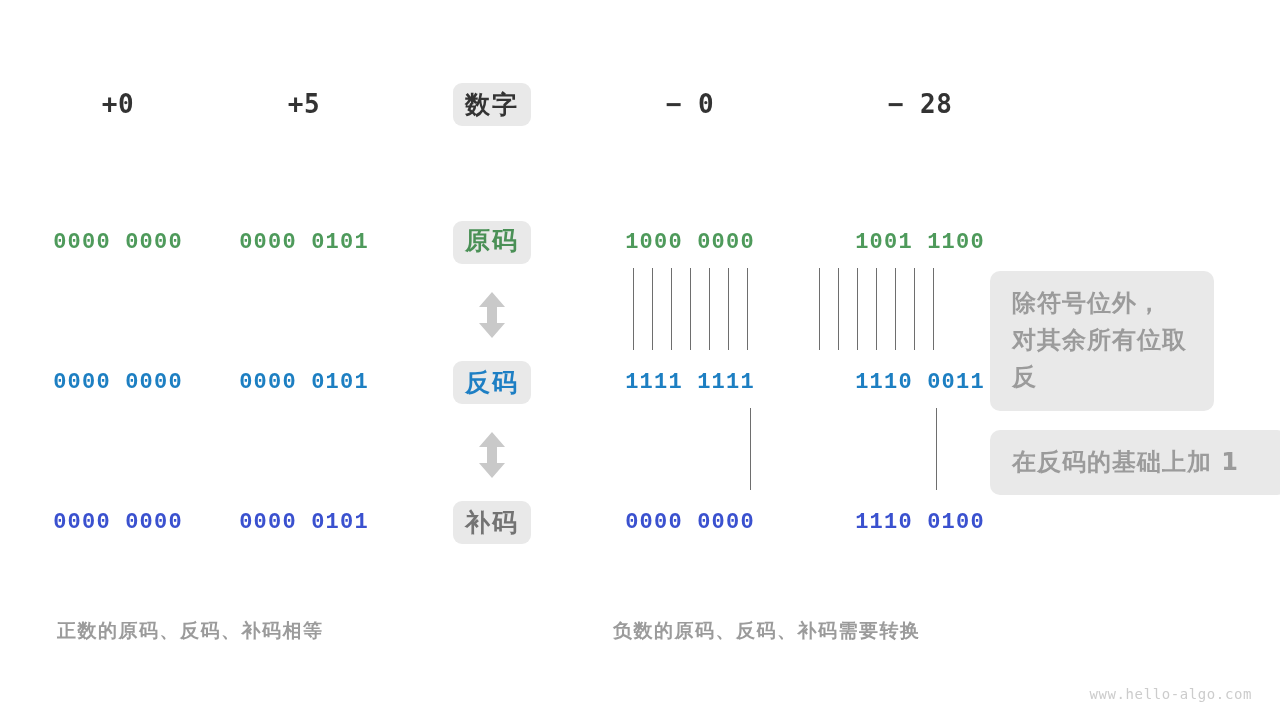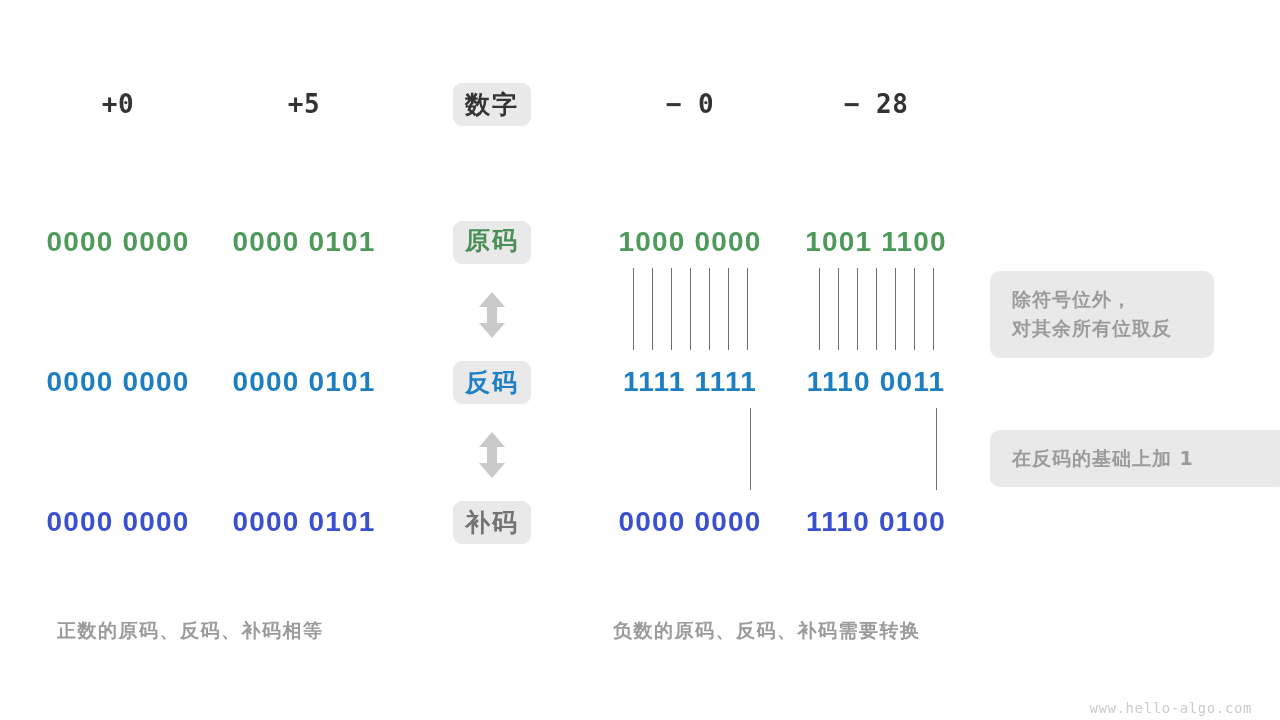"− 28" .col-3 { left: 770px -> 814px }
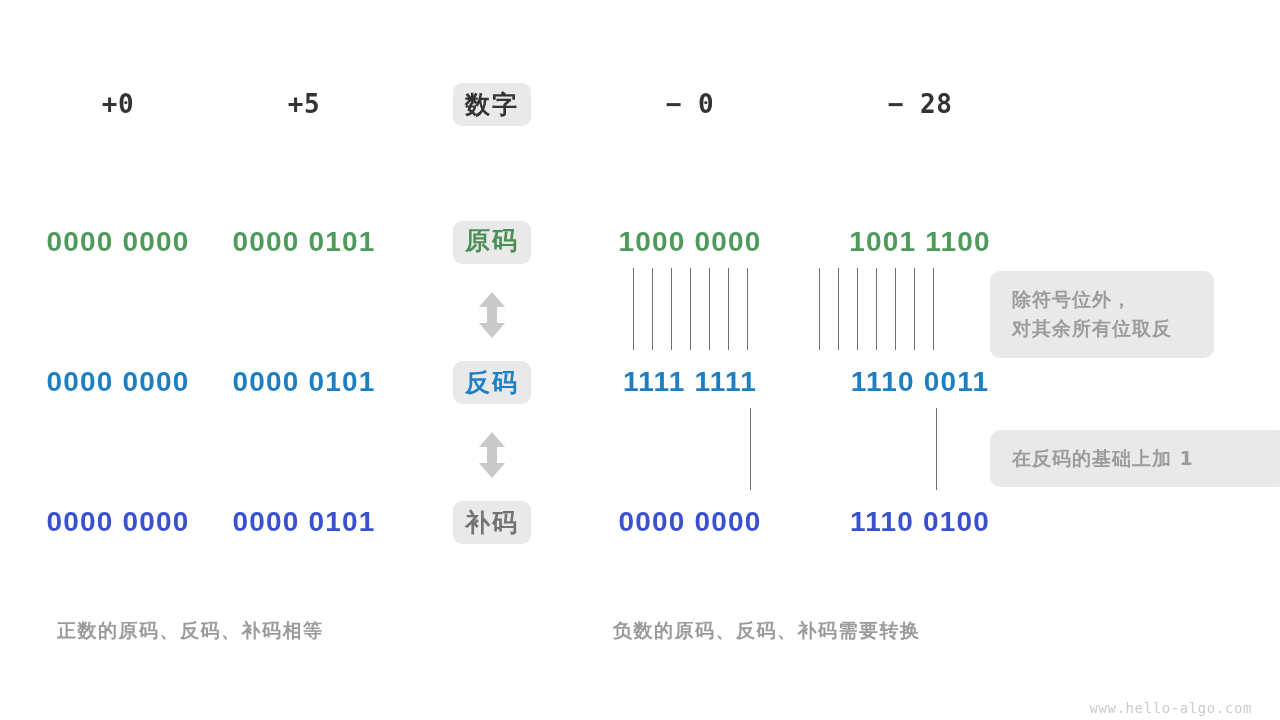"0000 0000" .bits { font-family: Liberation Sans, sans-serif -> Liberation Mono, monospace; font-size: 28px -> 22px }
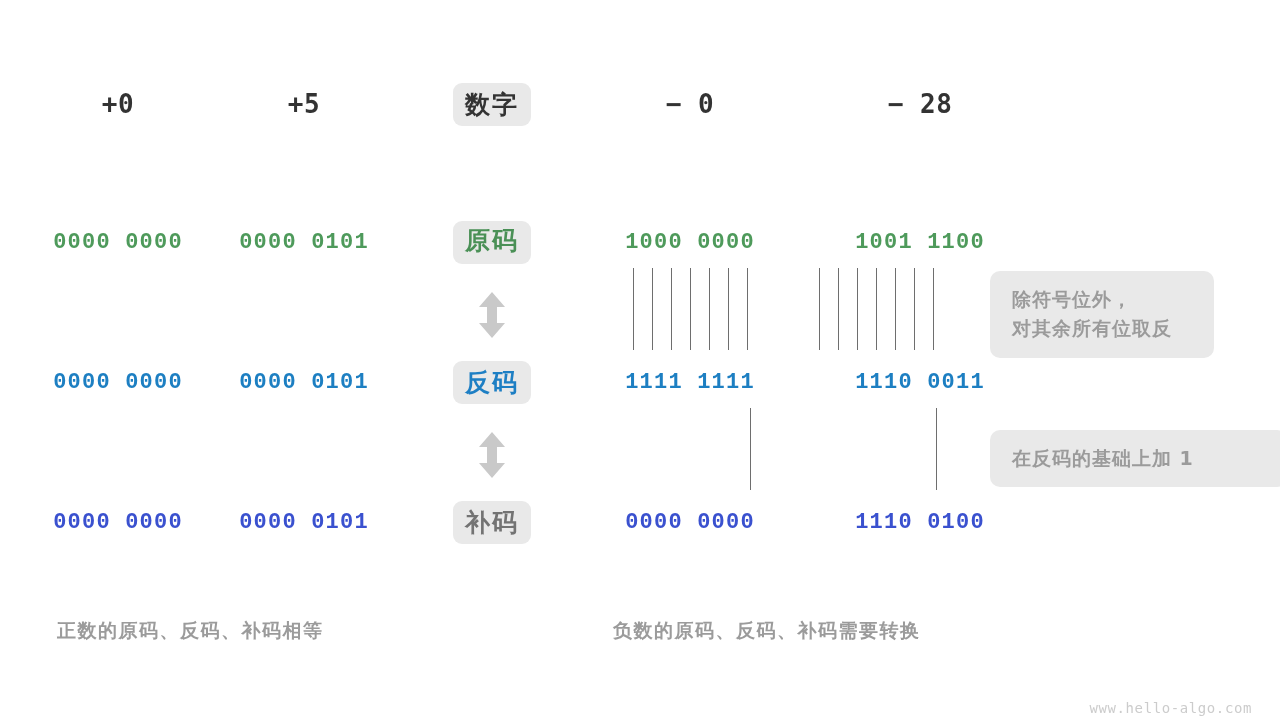"除符号位外，" .note { font-size: 19px -> 24px }
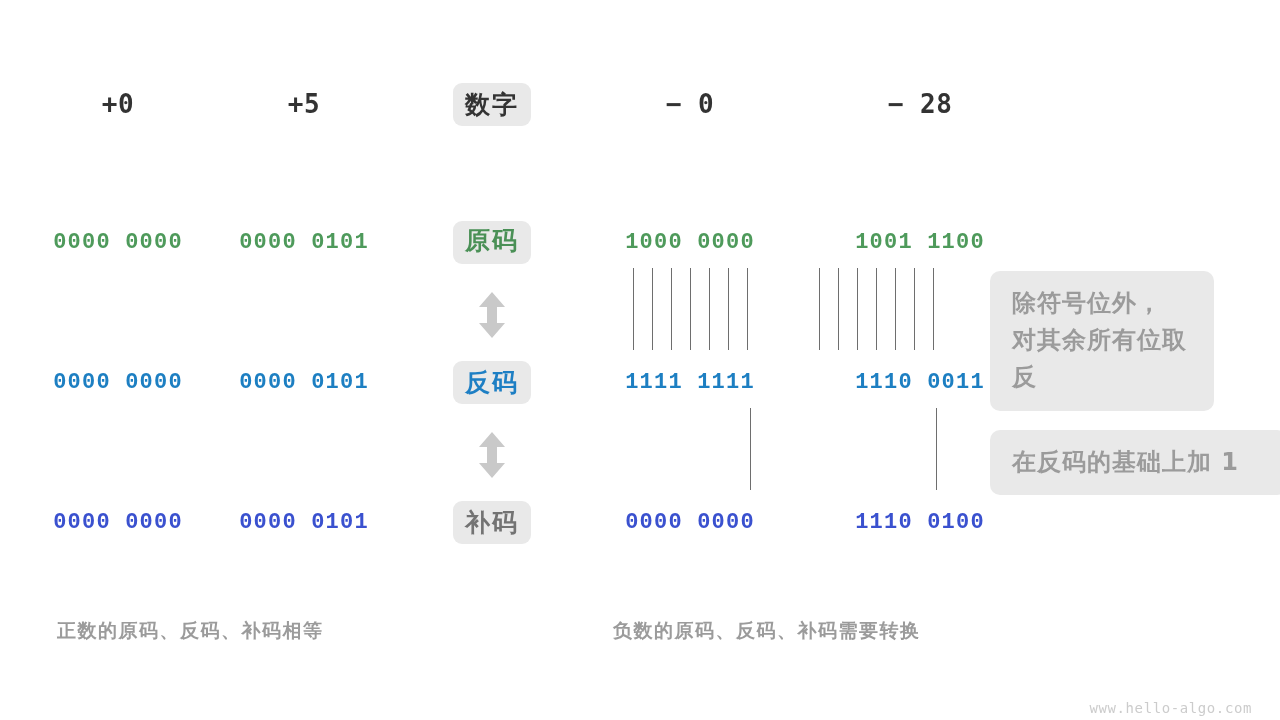"www.hello-algo.com" .watermark { bottom: 4px -> 18px }
